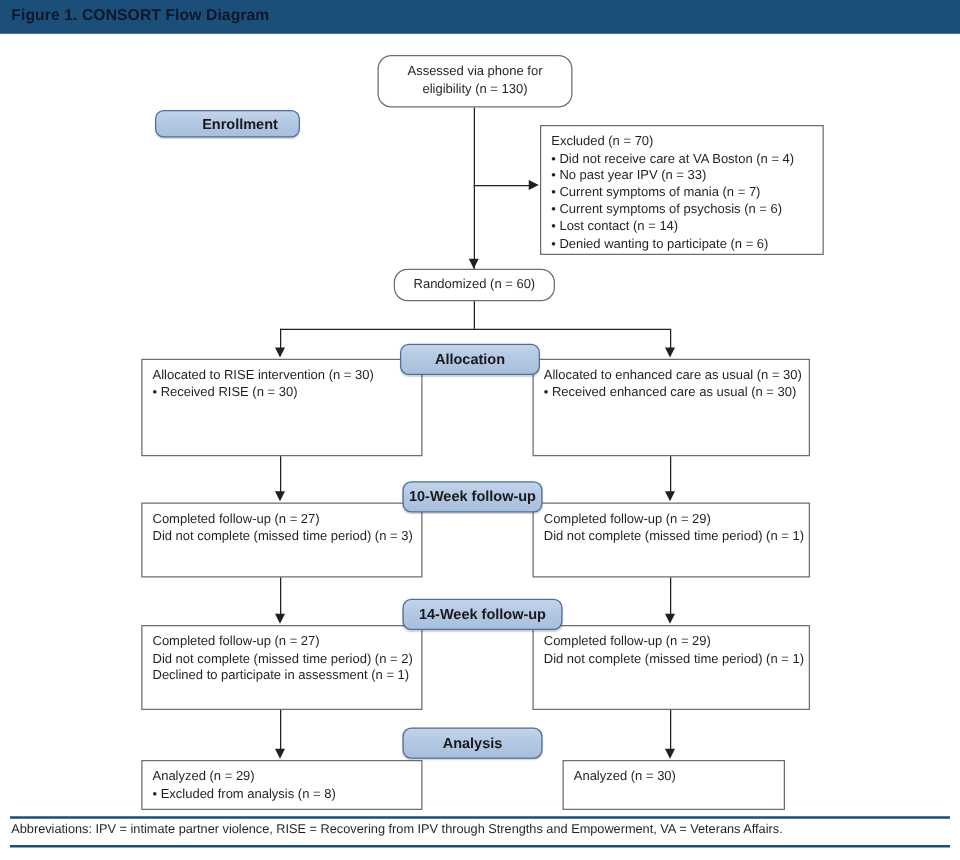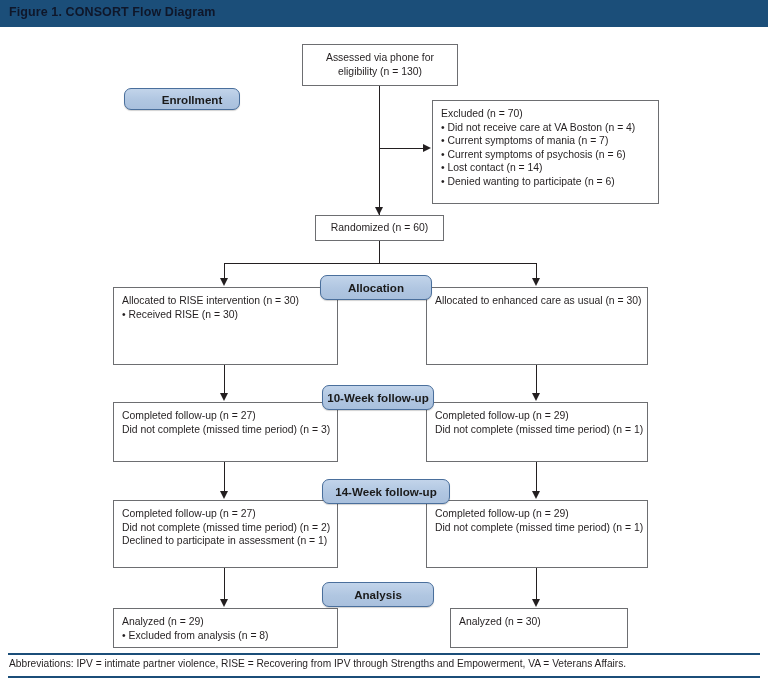"Assessed via phone for" .box.center { border-radius: none -> 11px }
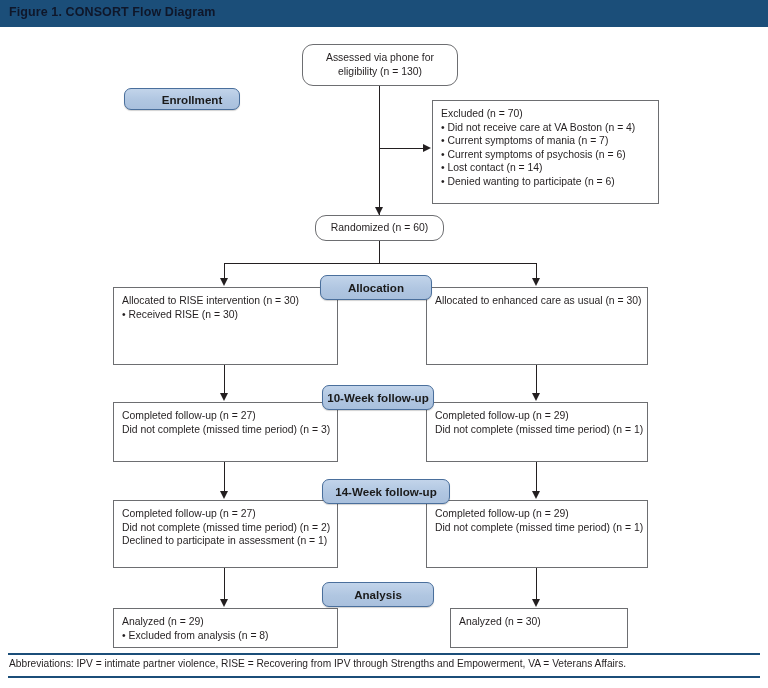"• No past year IPV" div.line { html: none -> <div>• No past year IPV (n = 33)</div> }
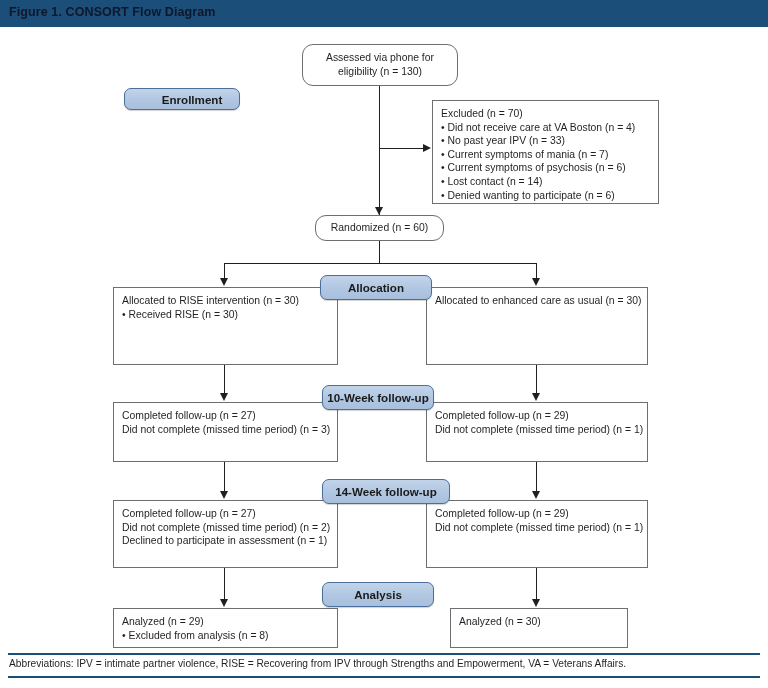"• Received enhanced care as" div.line { html: none -> <div>• Received enhanced care as usual (n = 30)</div> }
